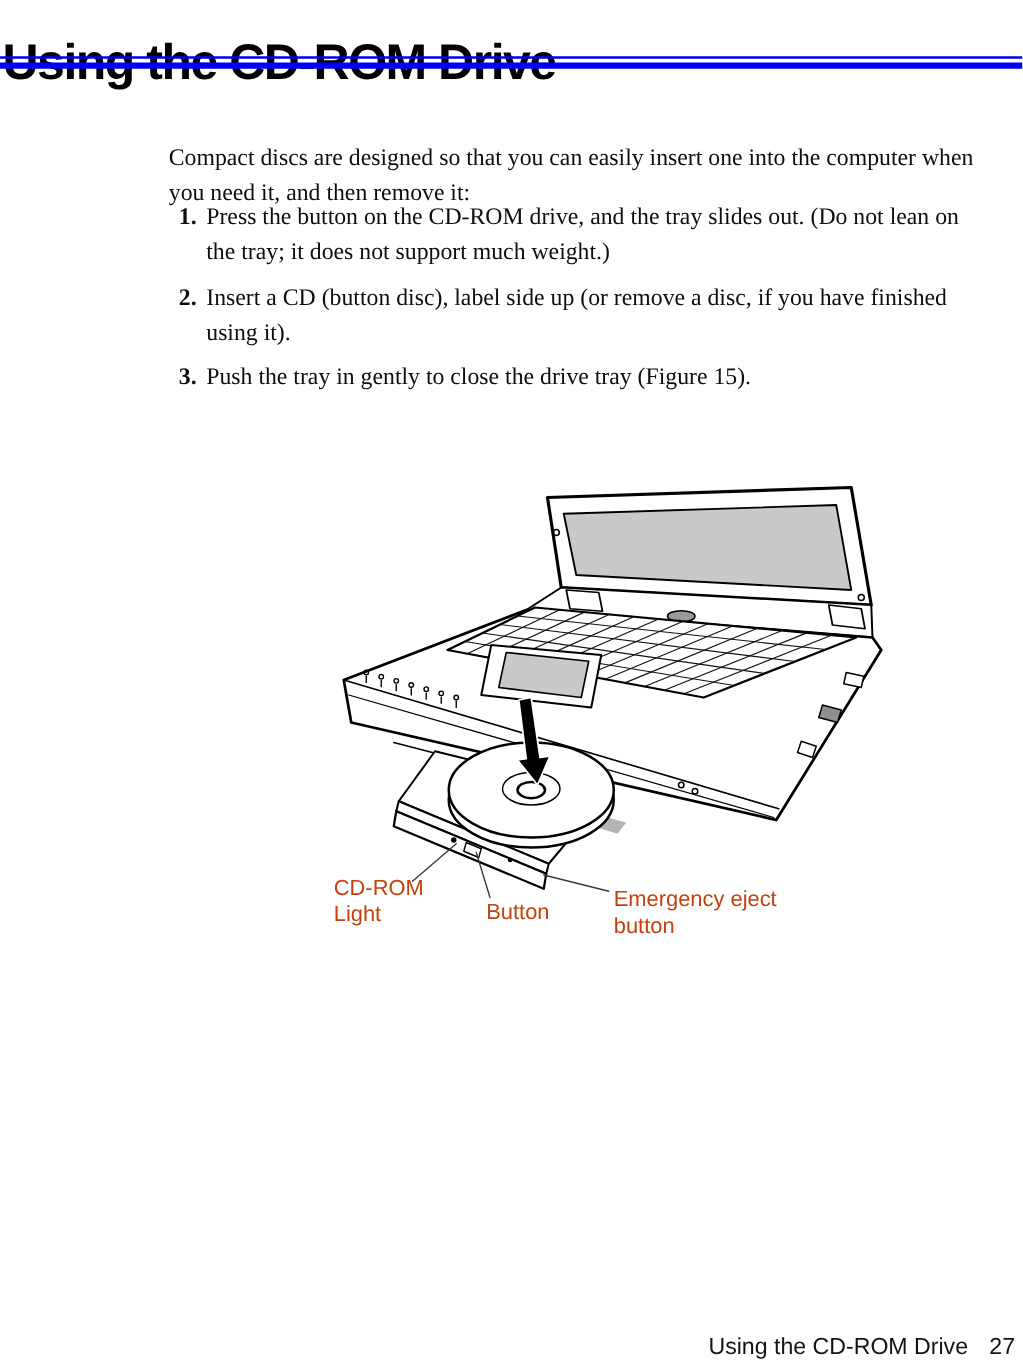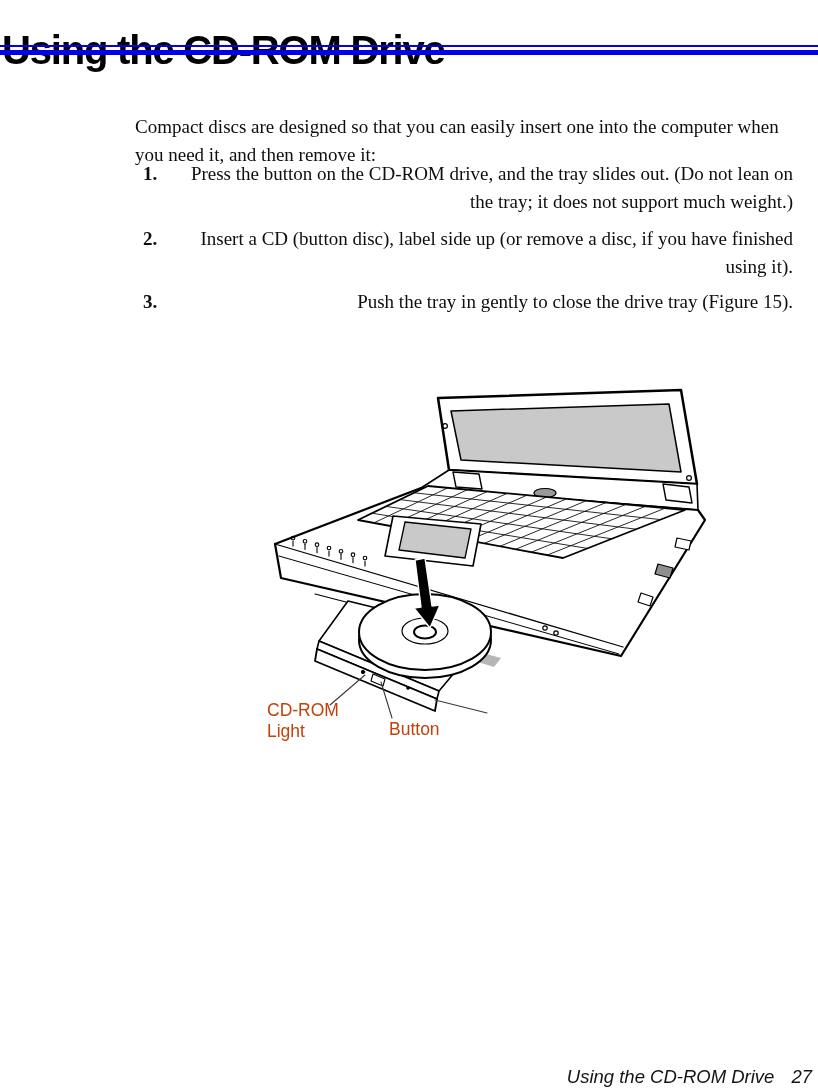"Press the button on the" .step .step-text { text-align: right -> none }
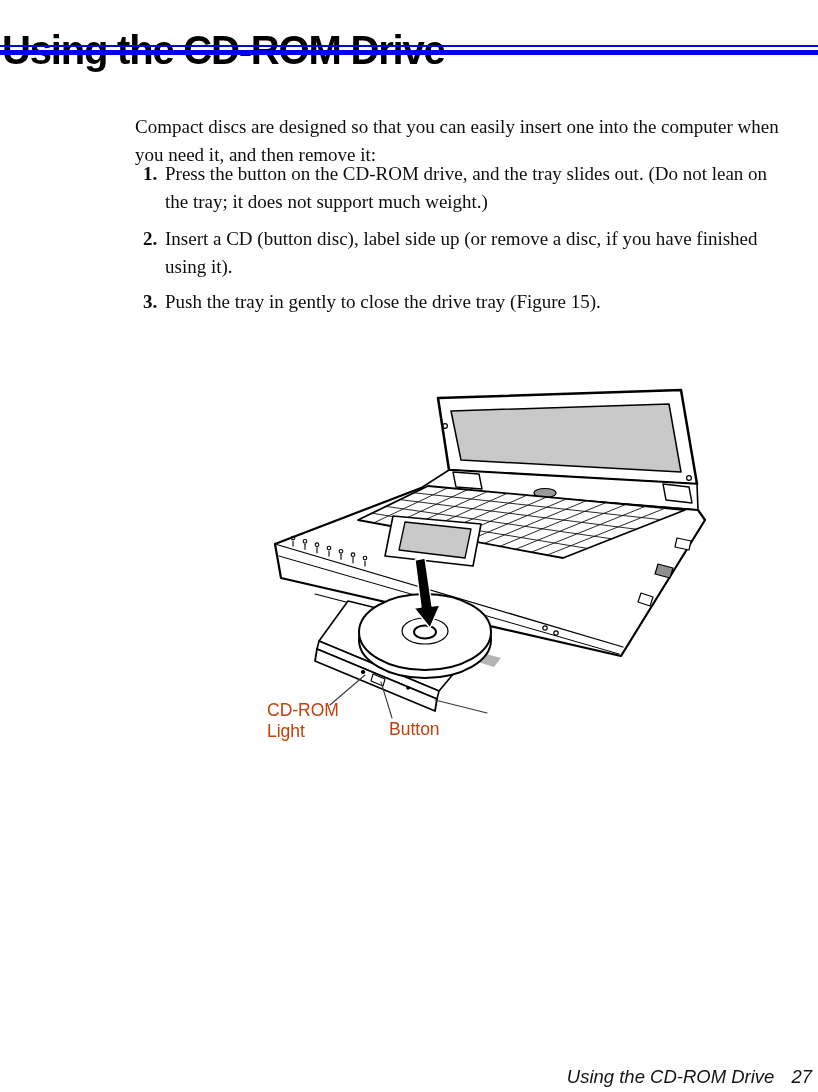"Emergency eject" div.fig-label { html: none -> <div> <div>Emergency eject</div> <div>button</div> </div> }
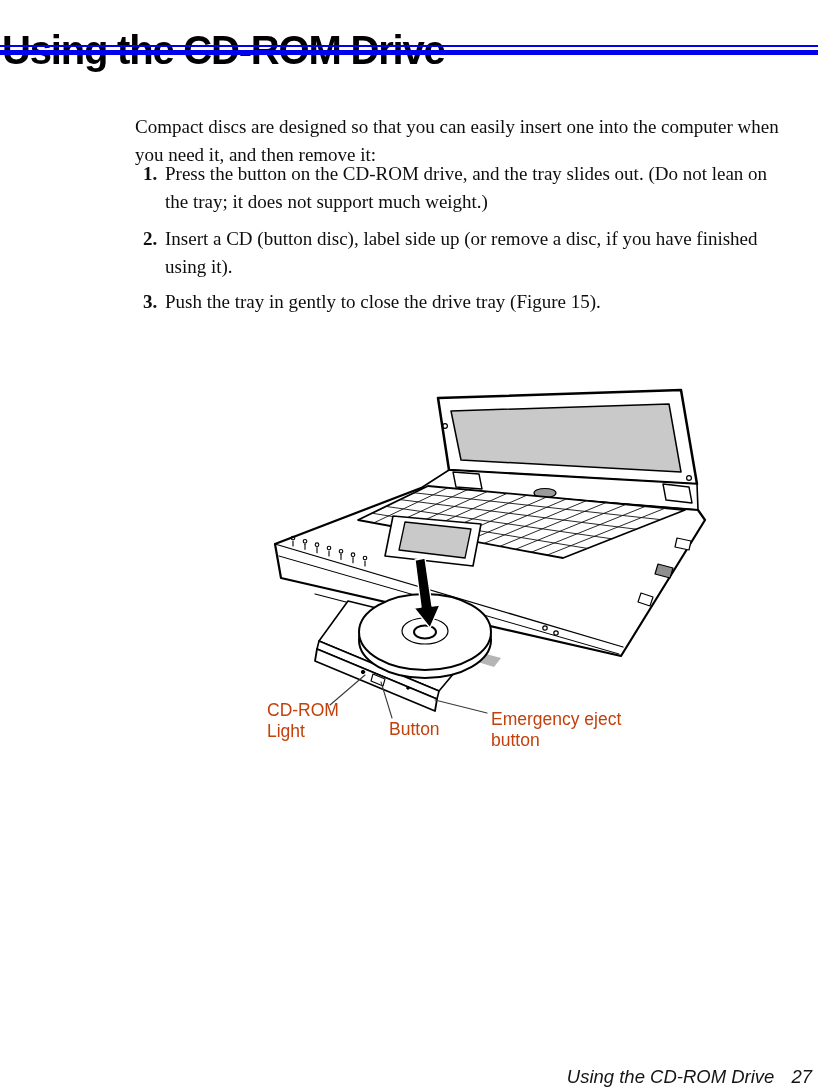"Using the CD-ROM Drive 27" .footer { font-style: italic -> none }
